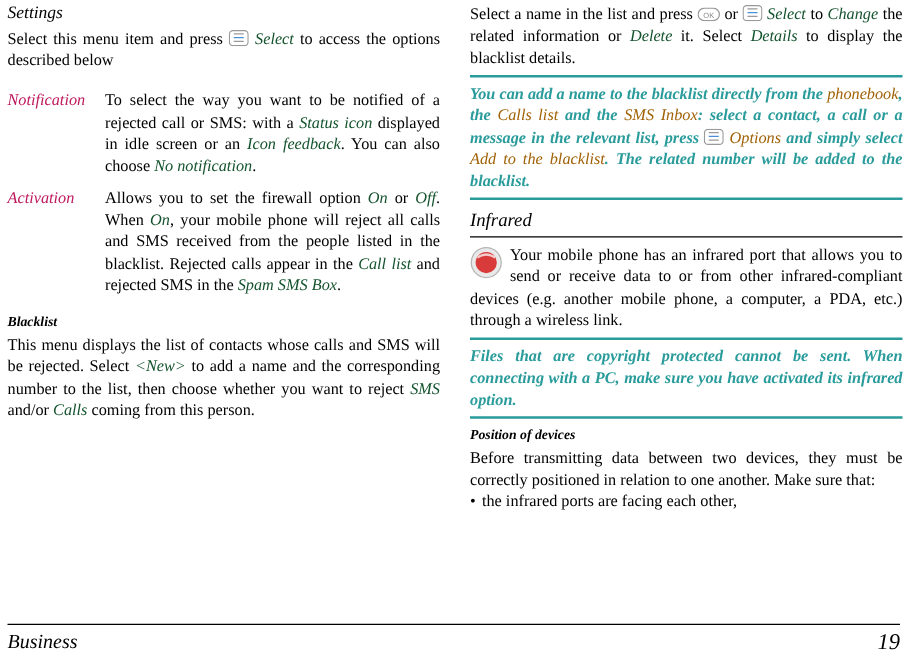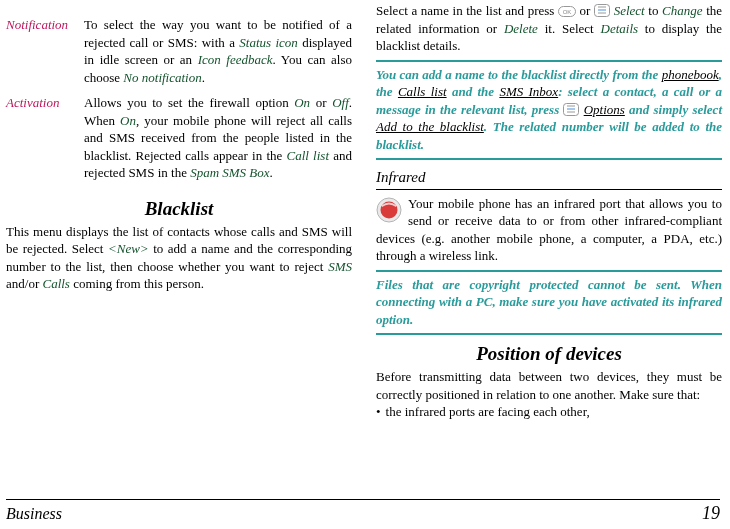"Settings" div.heading { html: none -> <div>Settings</div> }
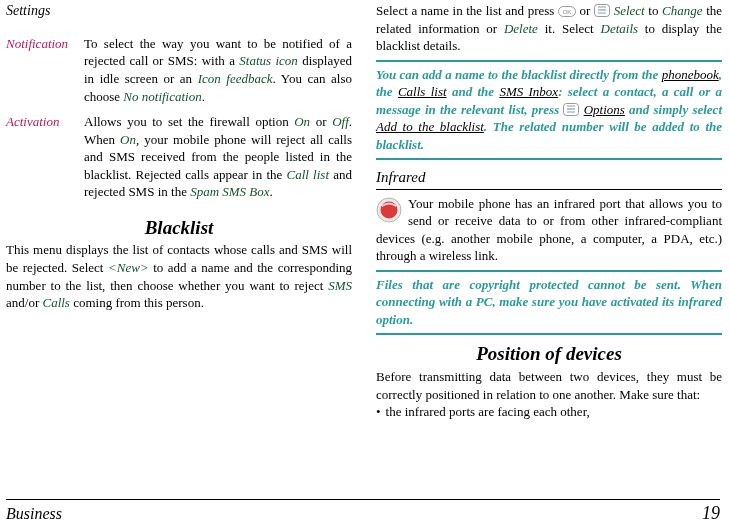"Select this menu item and" p.justify { html: none -> <p> <span>Select this menu item and press </span> <span> <svg> <rect></rect> <line></line> <line></line> <line></line> </svg> </span> <span>Select</span> <span> to access the options described below</span> </p> }
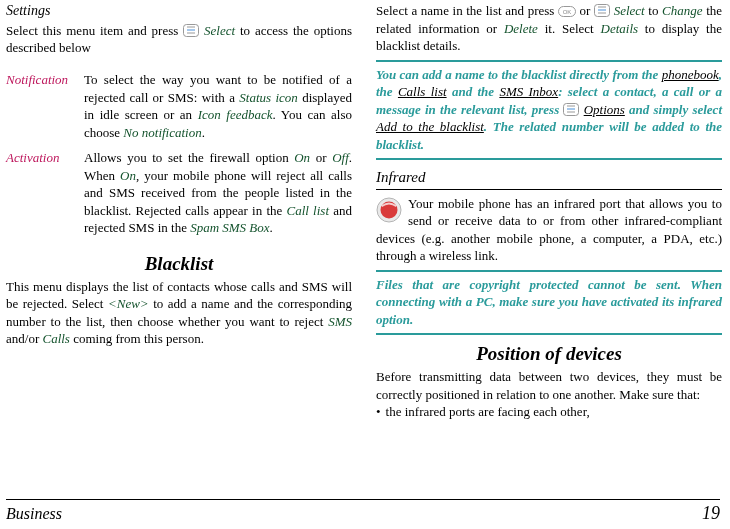"phonebook" .tip .thin { color: #000000 -> #a16207; text-decoration: underline -> none }
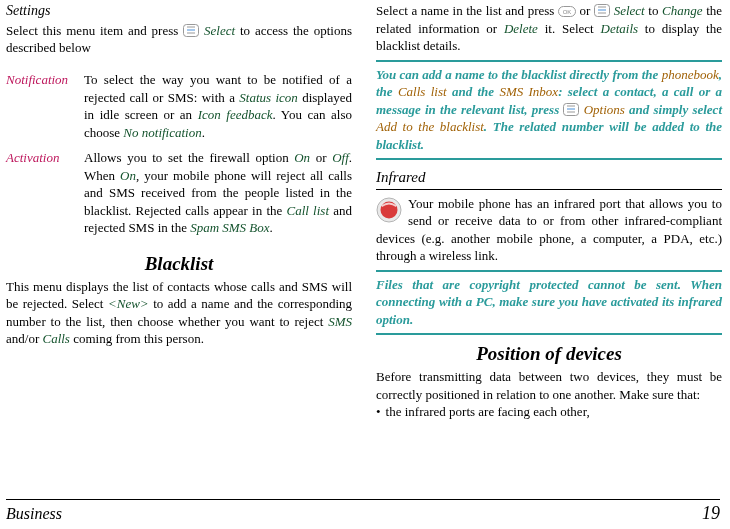"Blacklist" .subheading { font-size: 19px -> 11px; text-align: center -> none }
